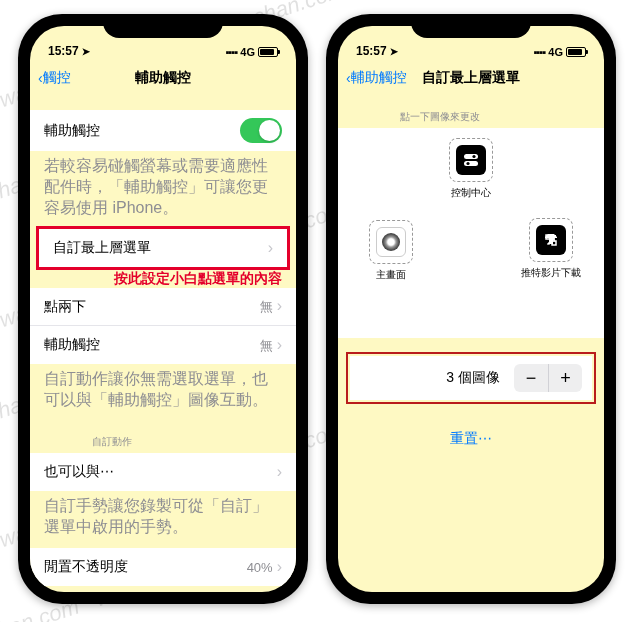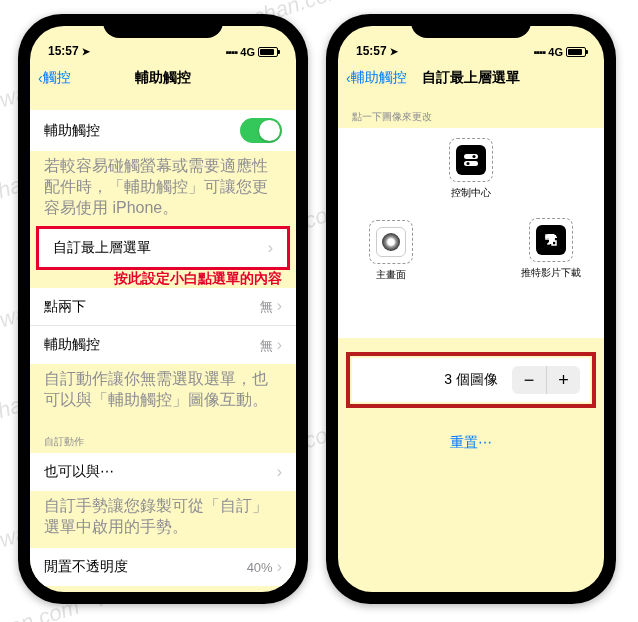"點一下圖像來更改" .header-text { margin-left: none -> 48px }
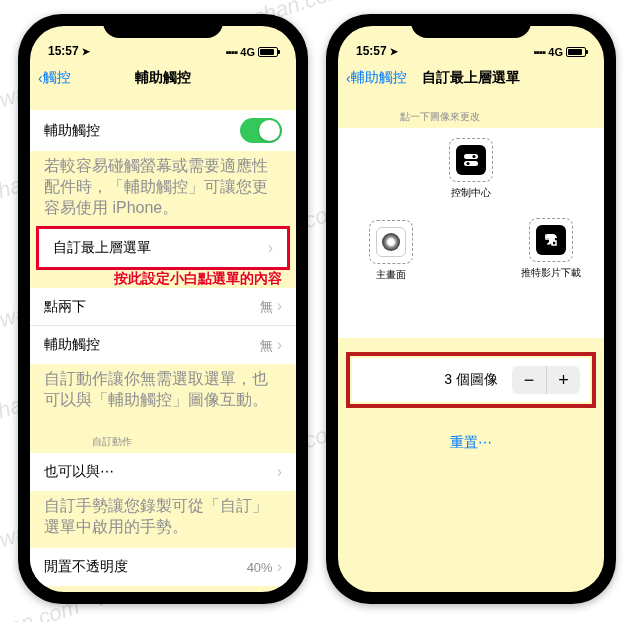"3 個圖像" .highlight-red-stepper { border: 4px solid #b91c1c -> 2px solid #b91c1c }
